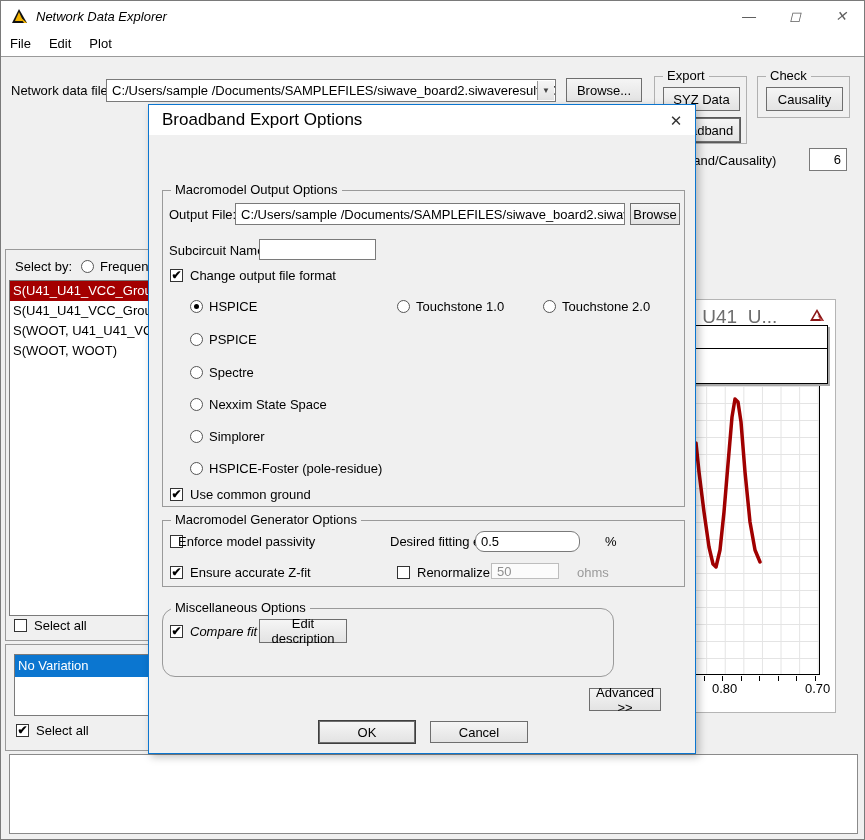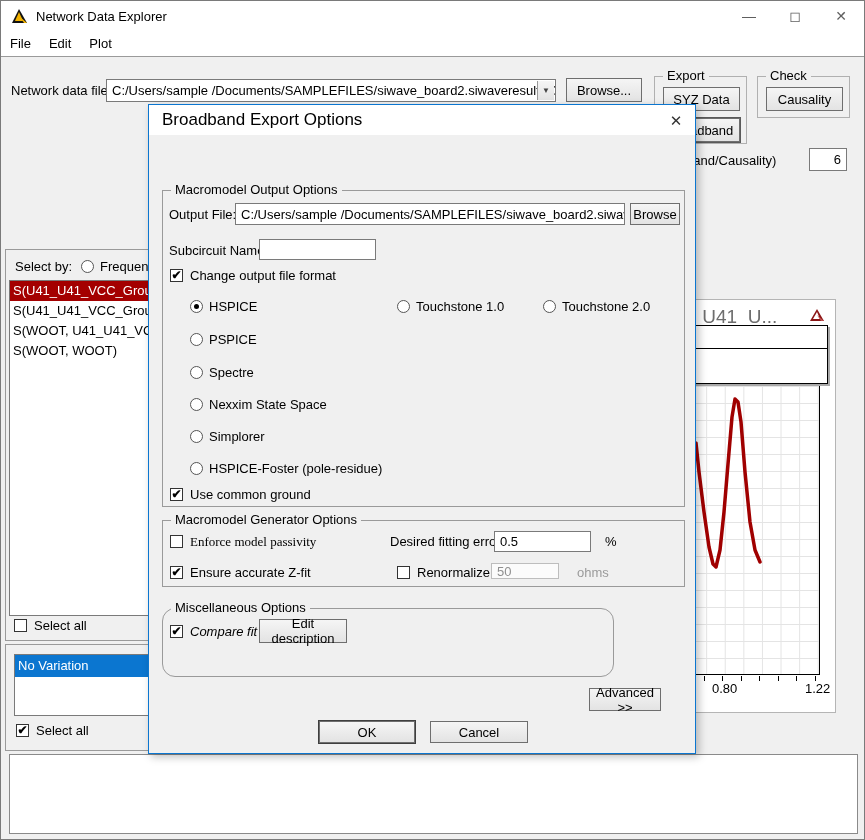"Network Data Explorer" .titlebar { font-style: none -> italic }
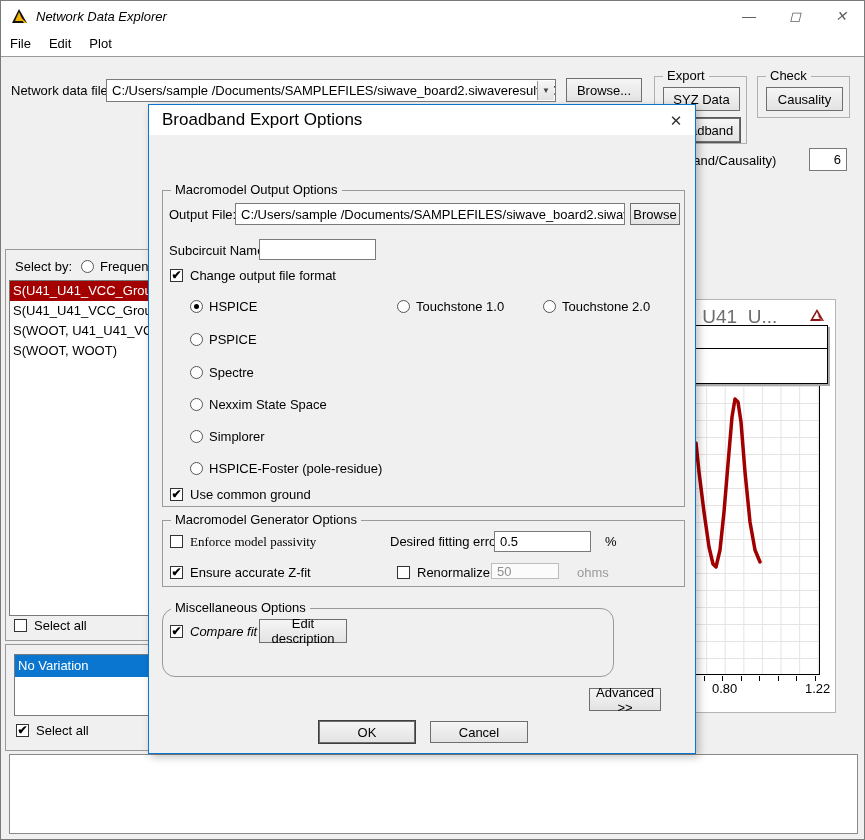"Enforce model passivity" span.txt { font-family: Liberation Serif, serif -> none; left: 27px -> 15px }
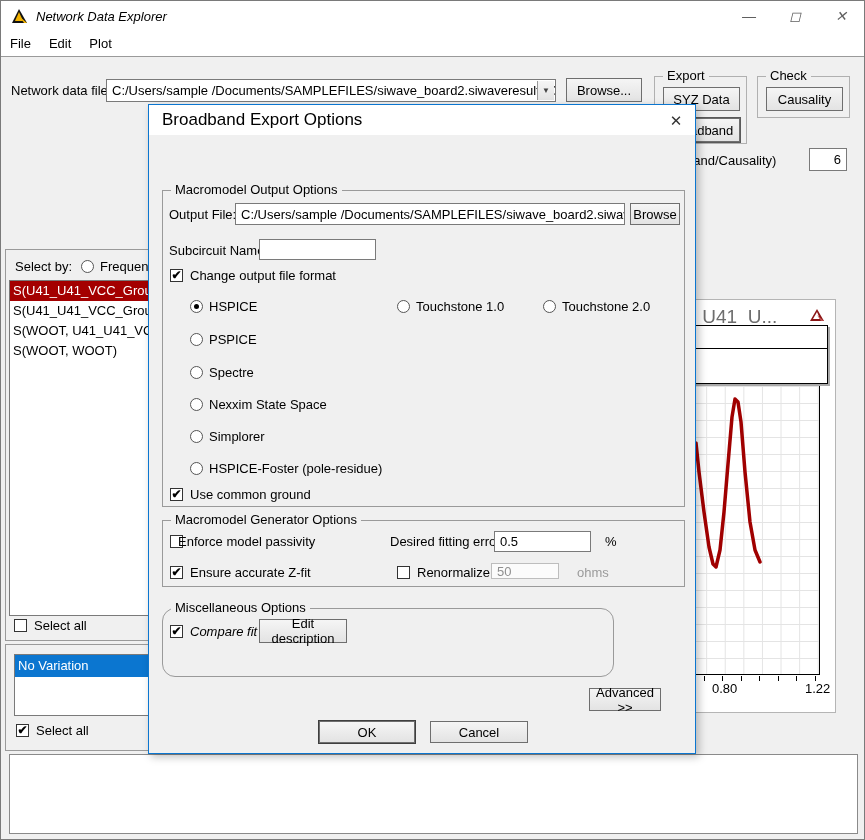"0.5" div.input { border-radius: none -> 9px; left: 331px -> 312px; width: 97px -> 105px }
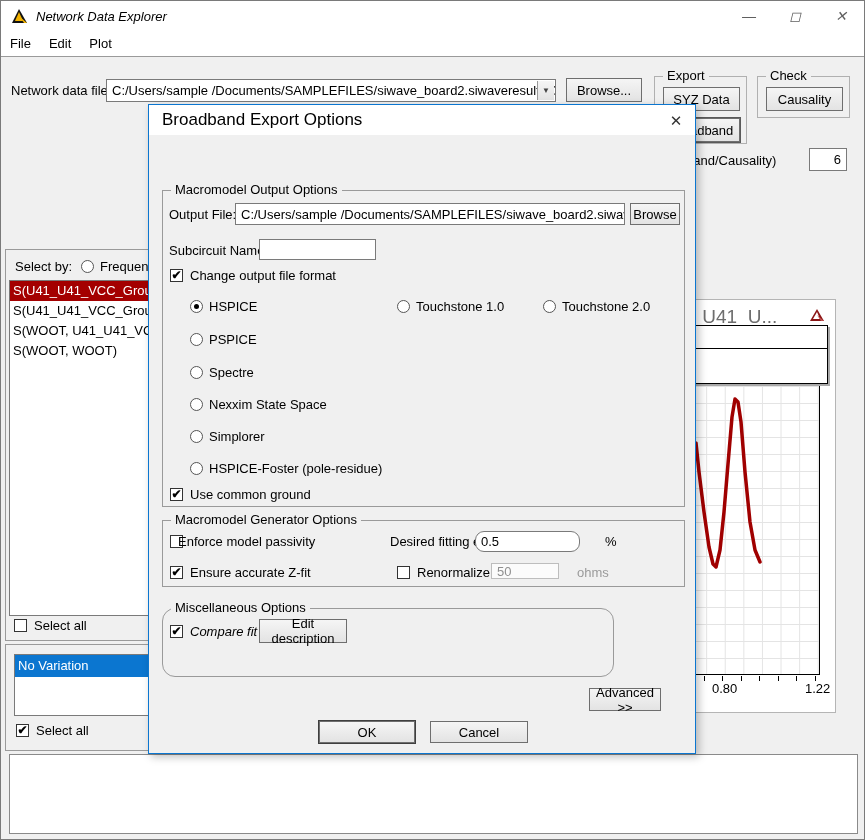"1.22" div.xlabel { text: 1.22 -> 0.70 }
